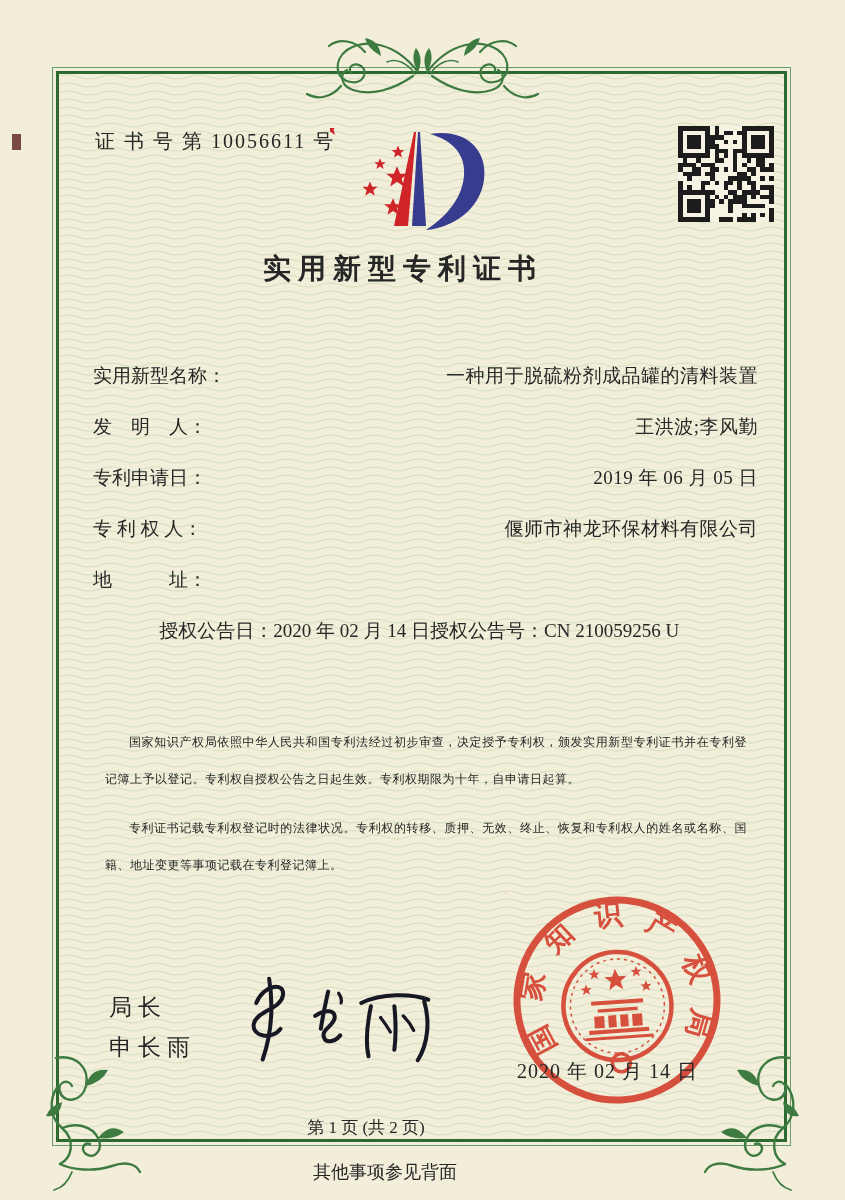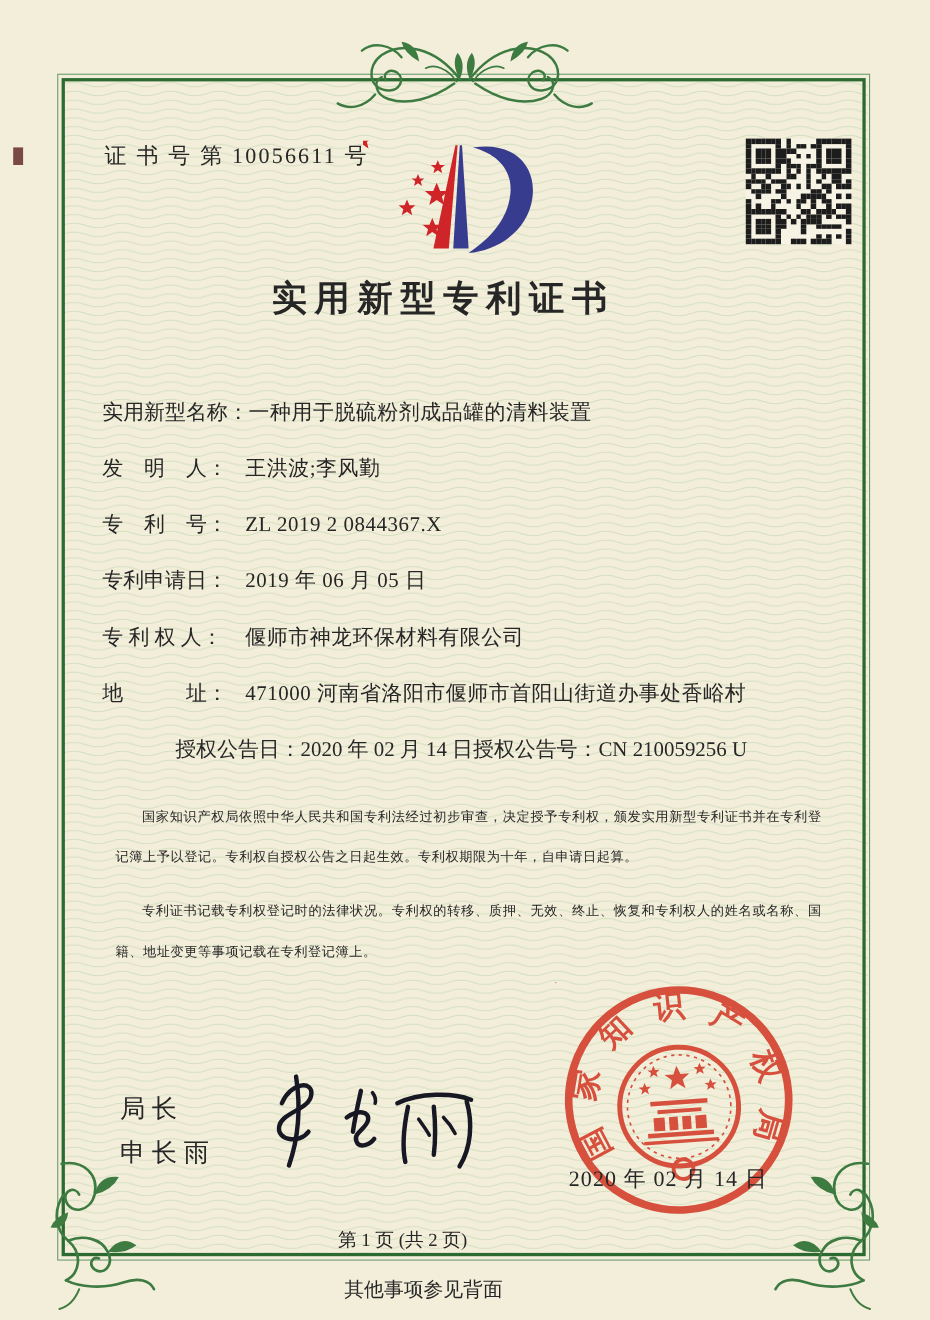"实用新型专利证书" .title { font-size: 32px -> 28px }
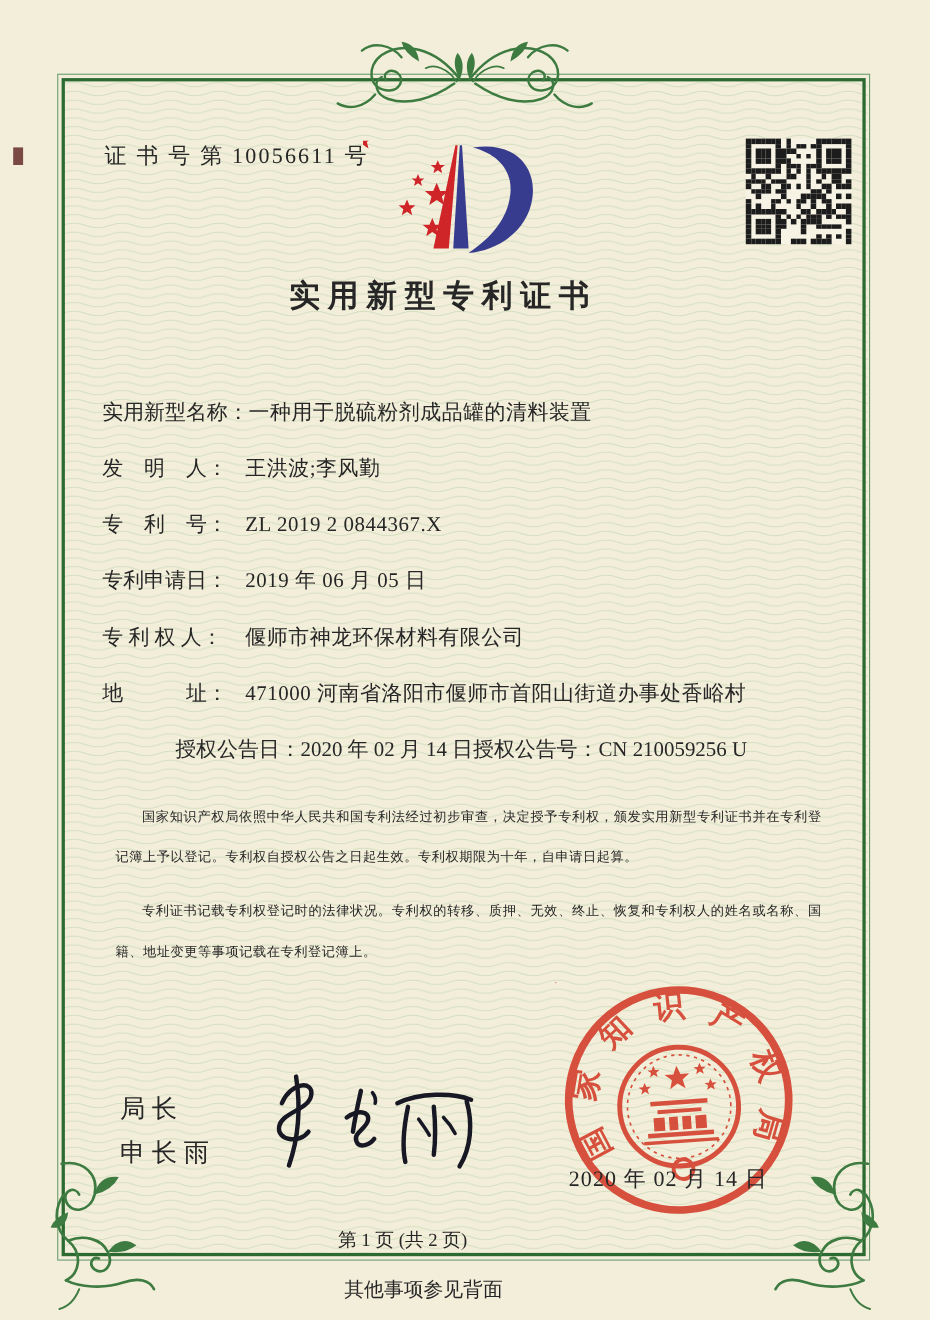"一种用于脱硫粉剂成品罐的清料装置" .fvalue { text-align: none -> right }
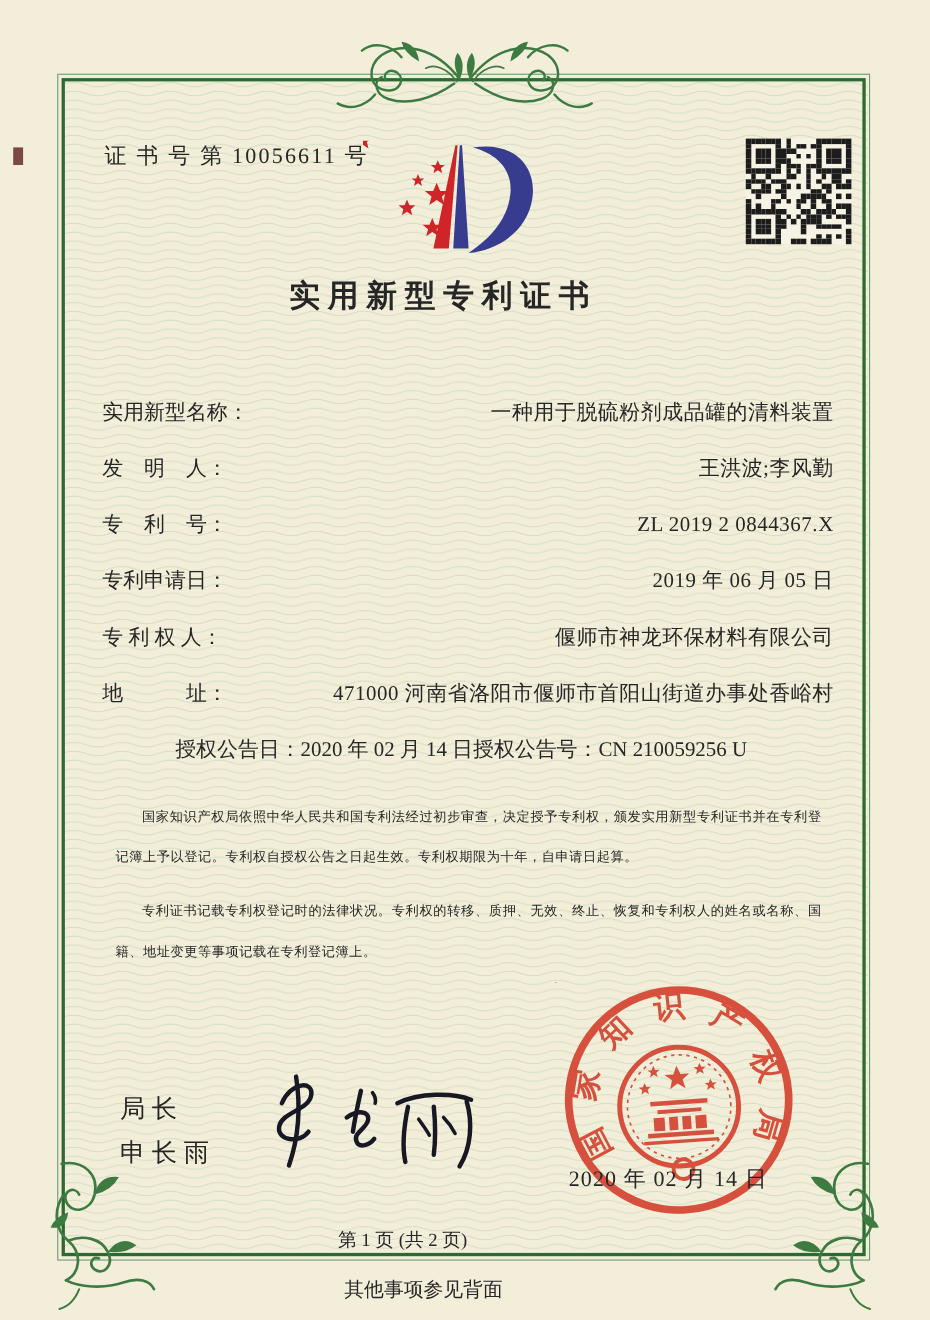"专 利 号：" div.frow { html: <div> <span>专 利 号：</span> <span>ZL 2019 2 0844367.X</span> </div> -> none }
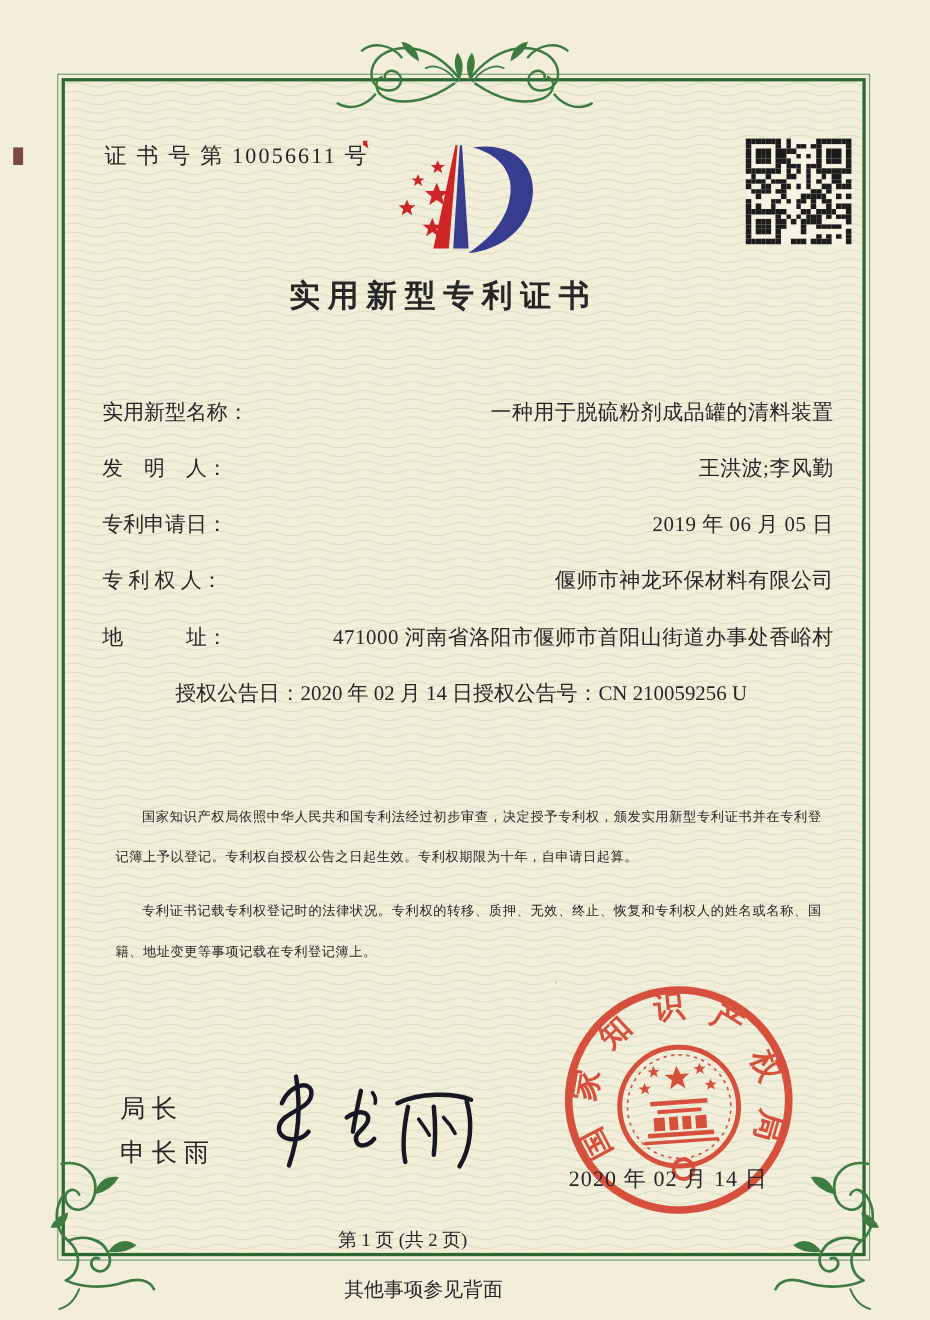"471000 河南省洛阳市偃师市首阳山街道办事处香峪村" span.fvalue { html: <span>471000 河南省洛阳市偃师市首阳山街道办事处香峪村</span> -> none }
